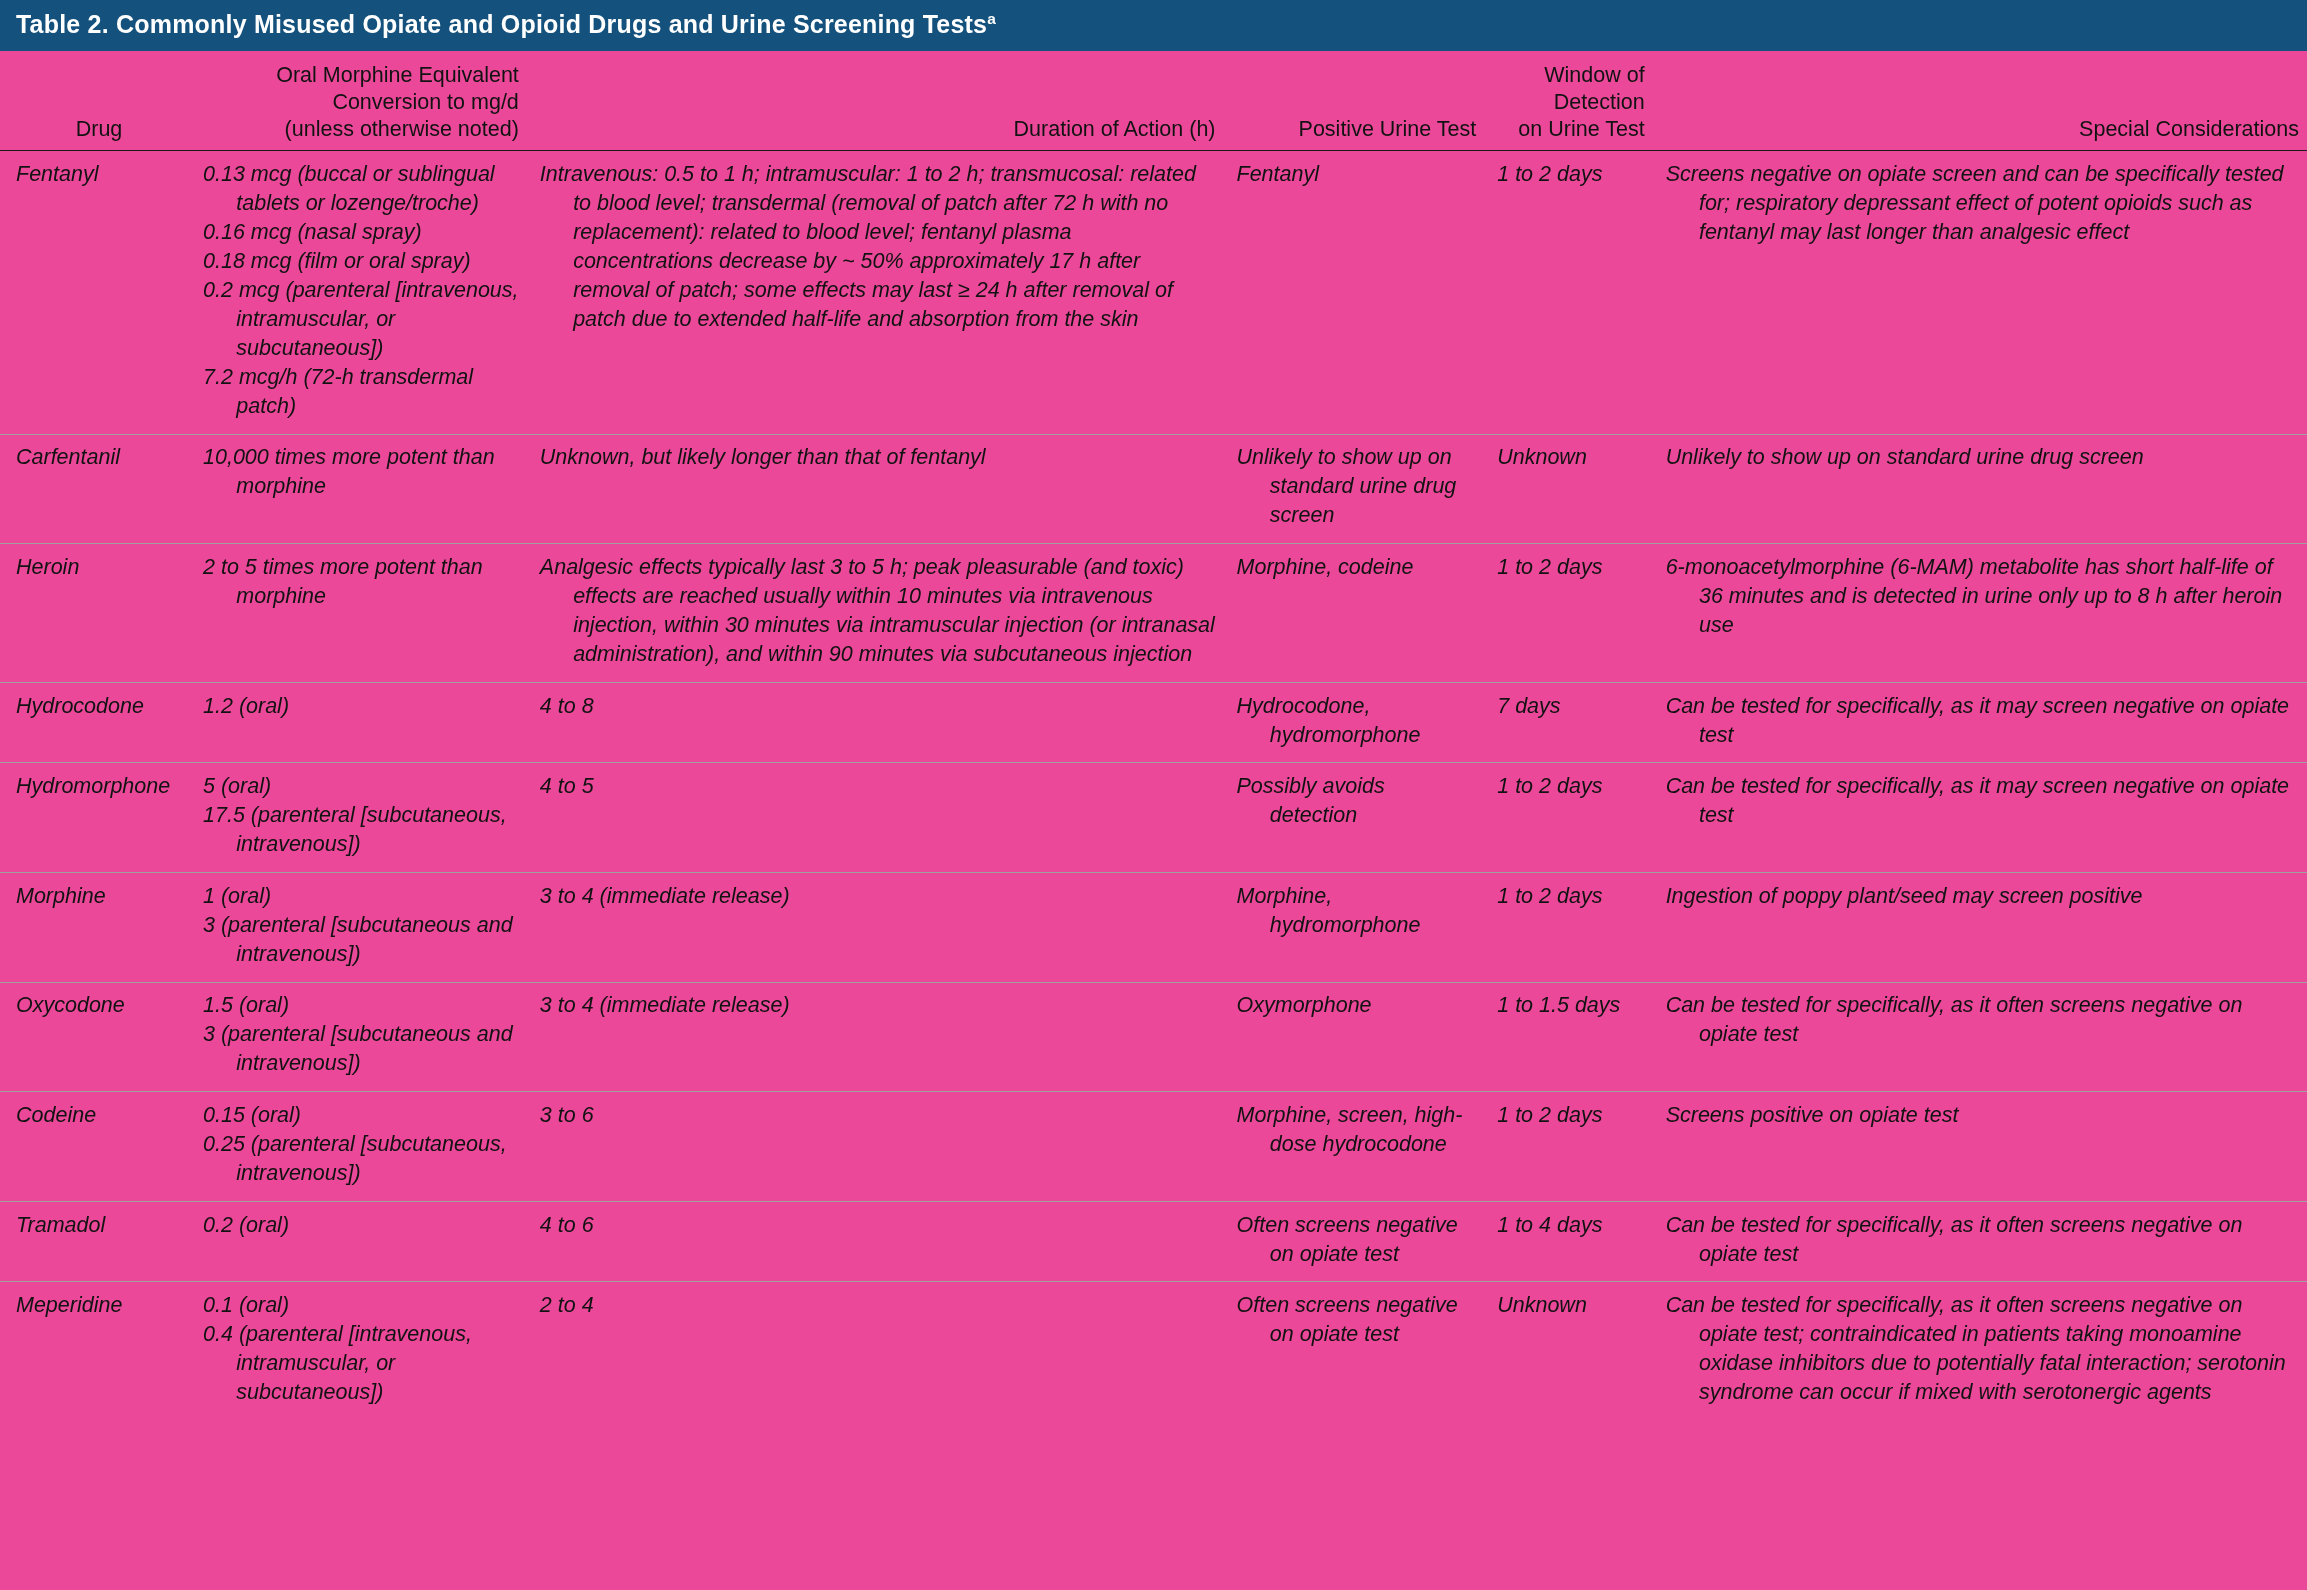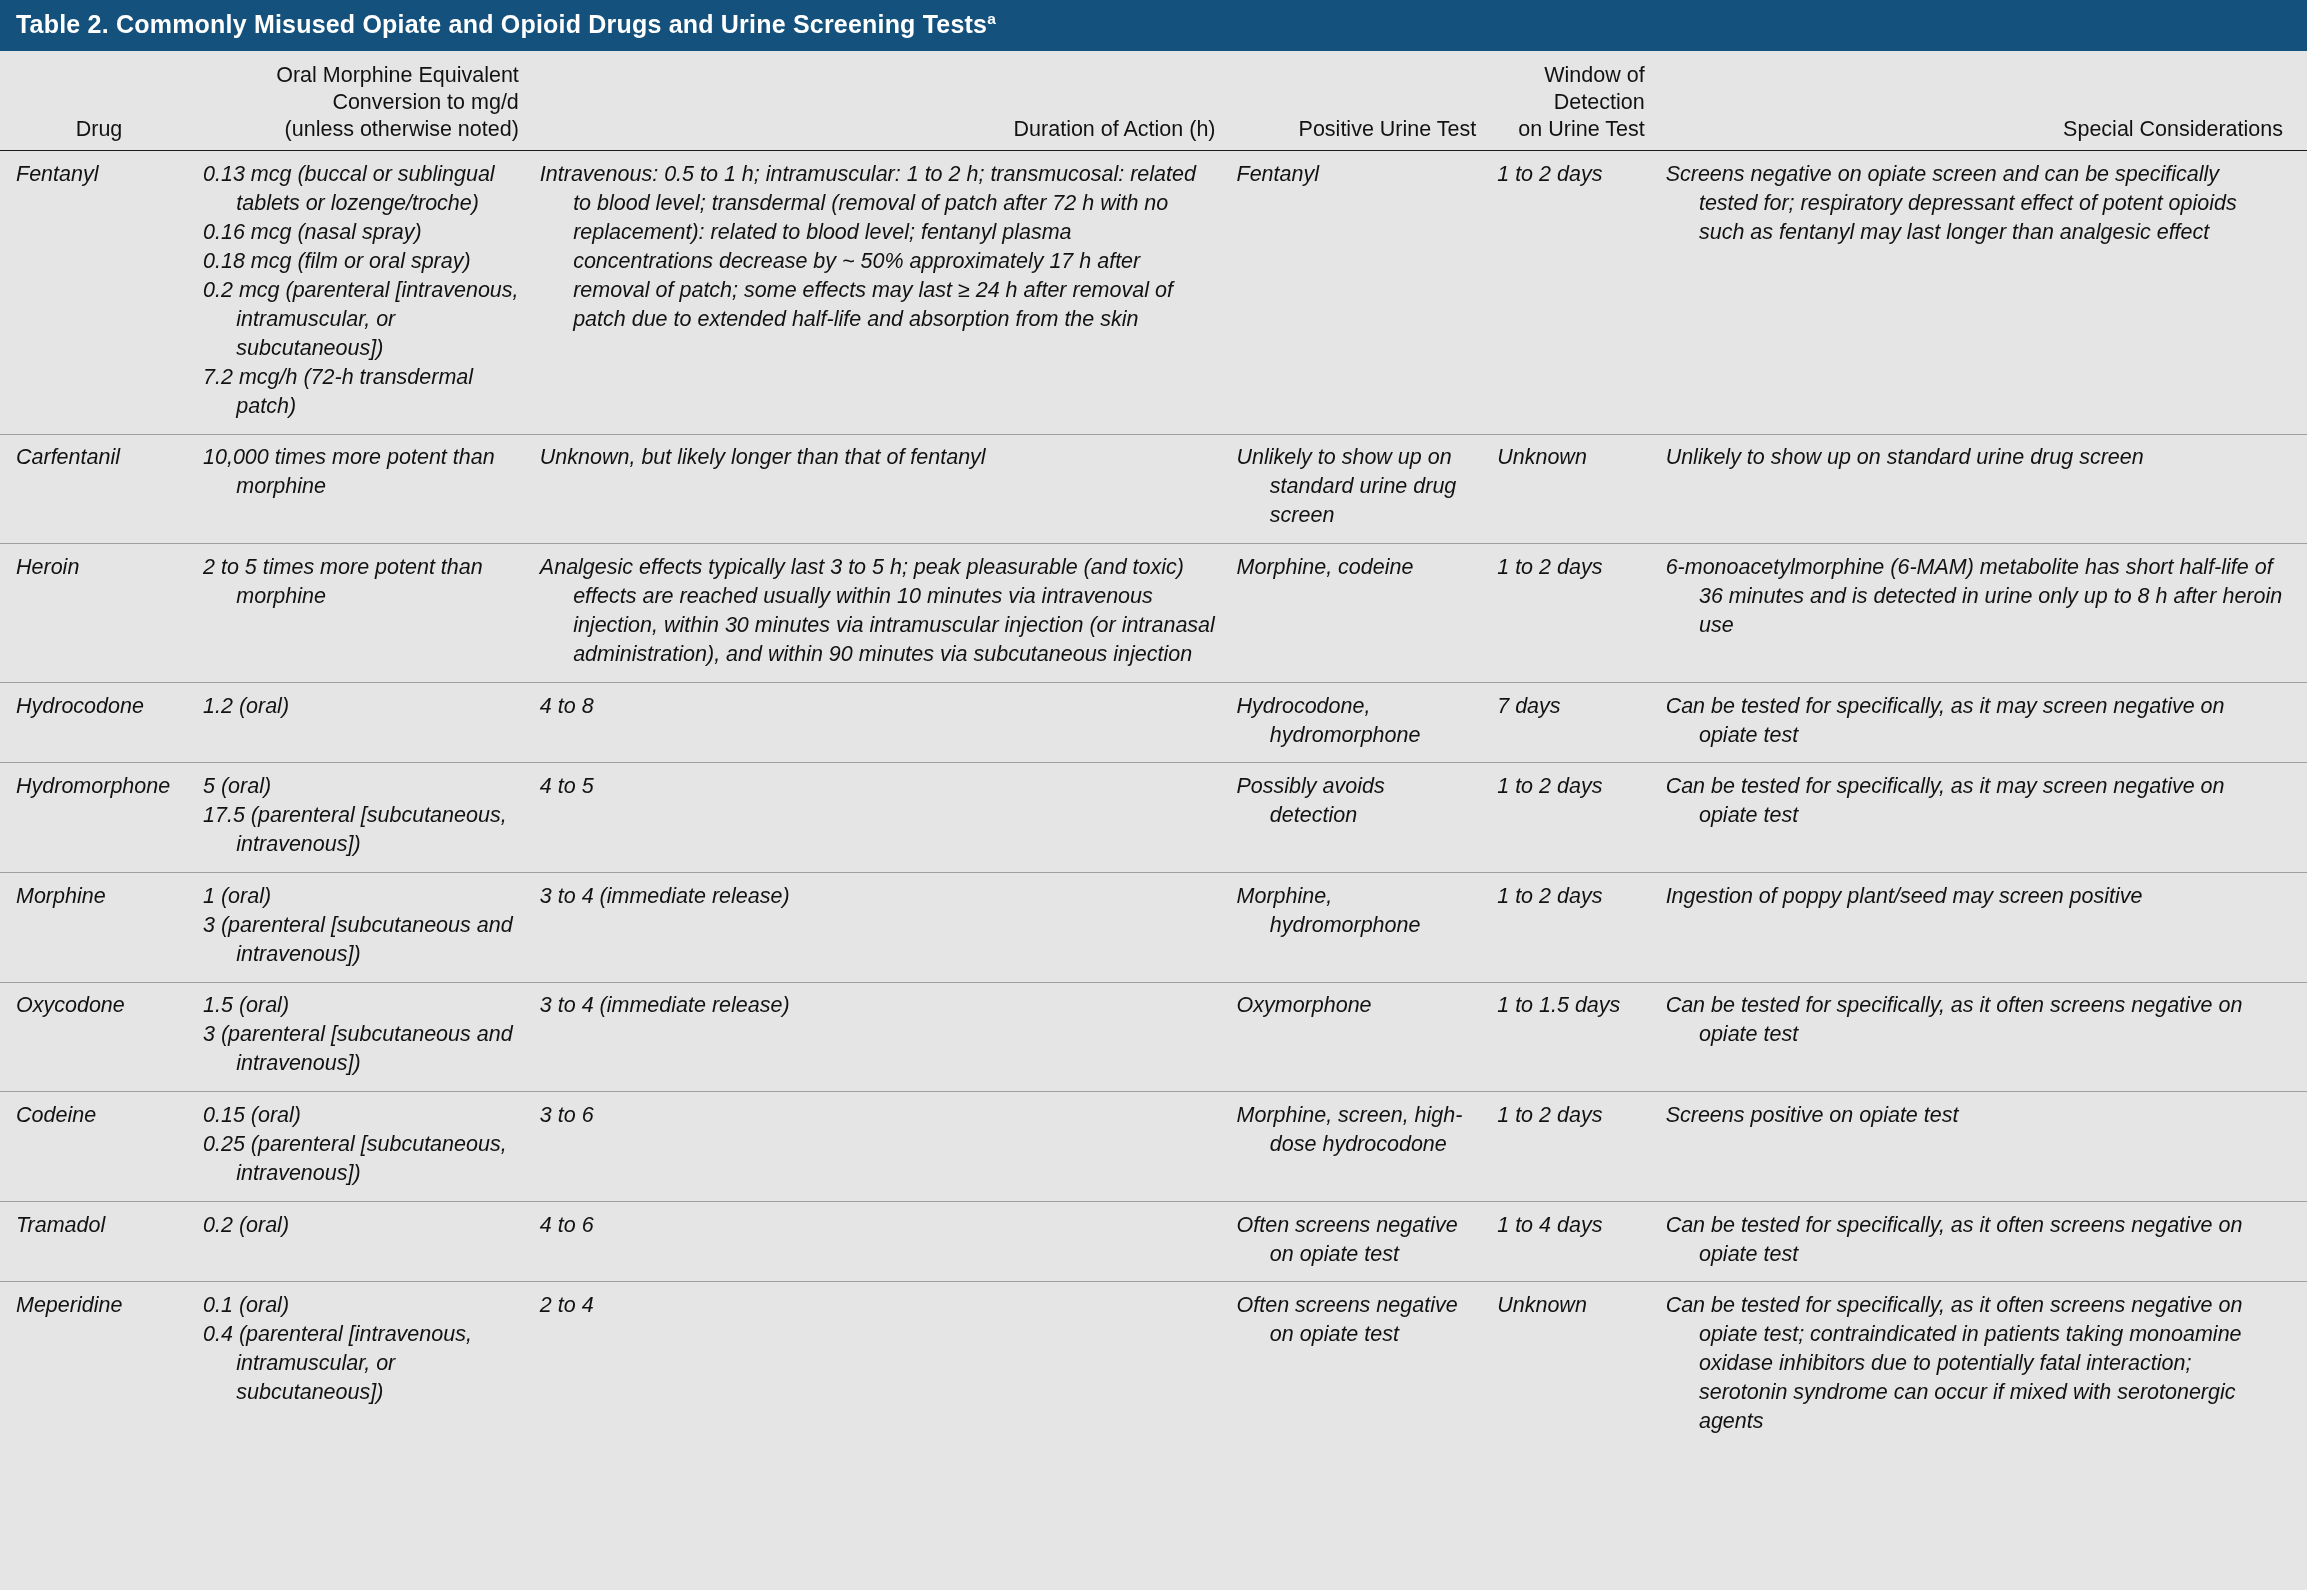"Table 2. Commonly Misused Opiate" .page { background: #e5e5e5 -> #ec4899 }
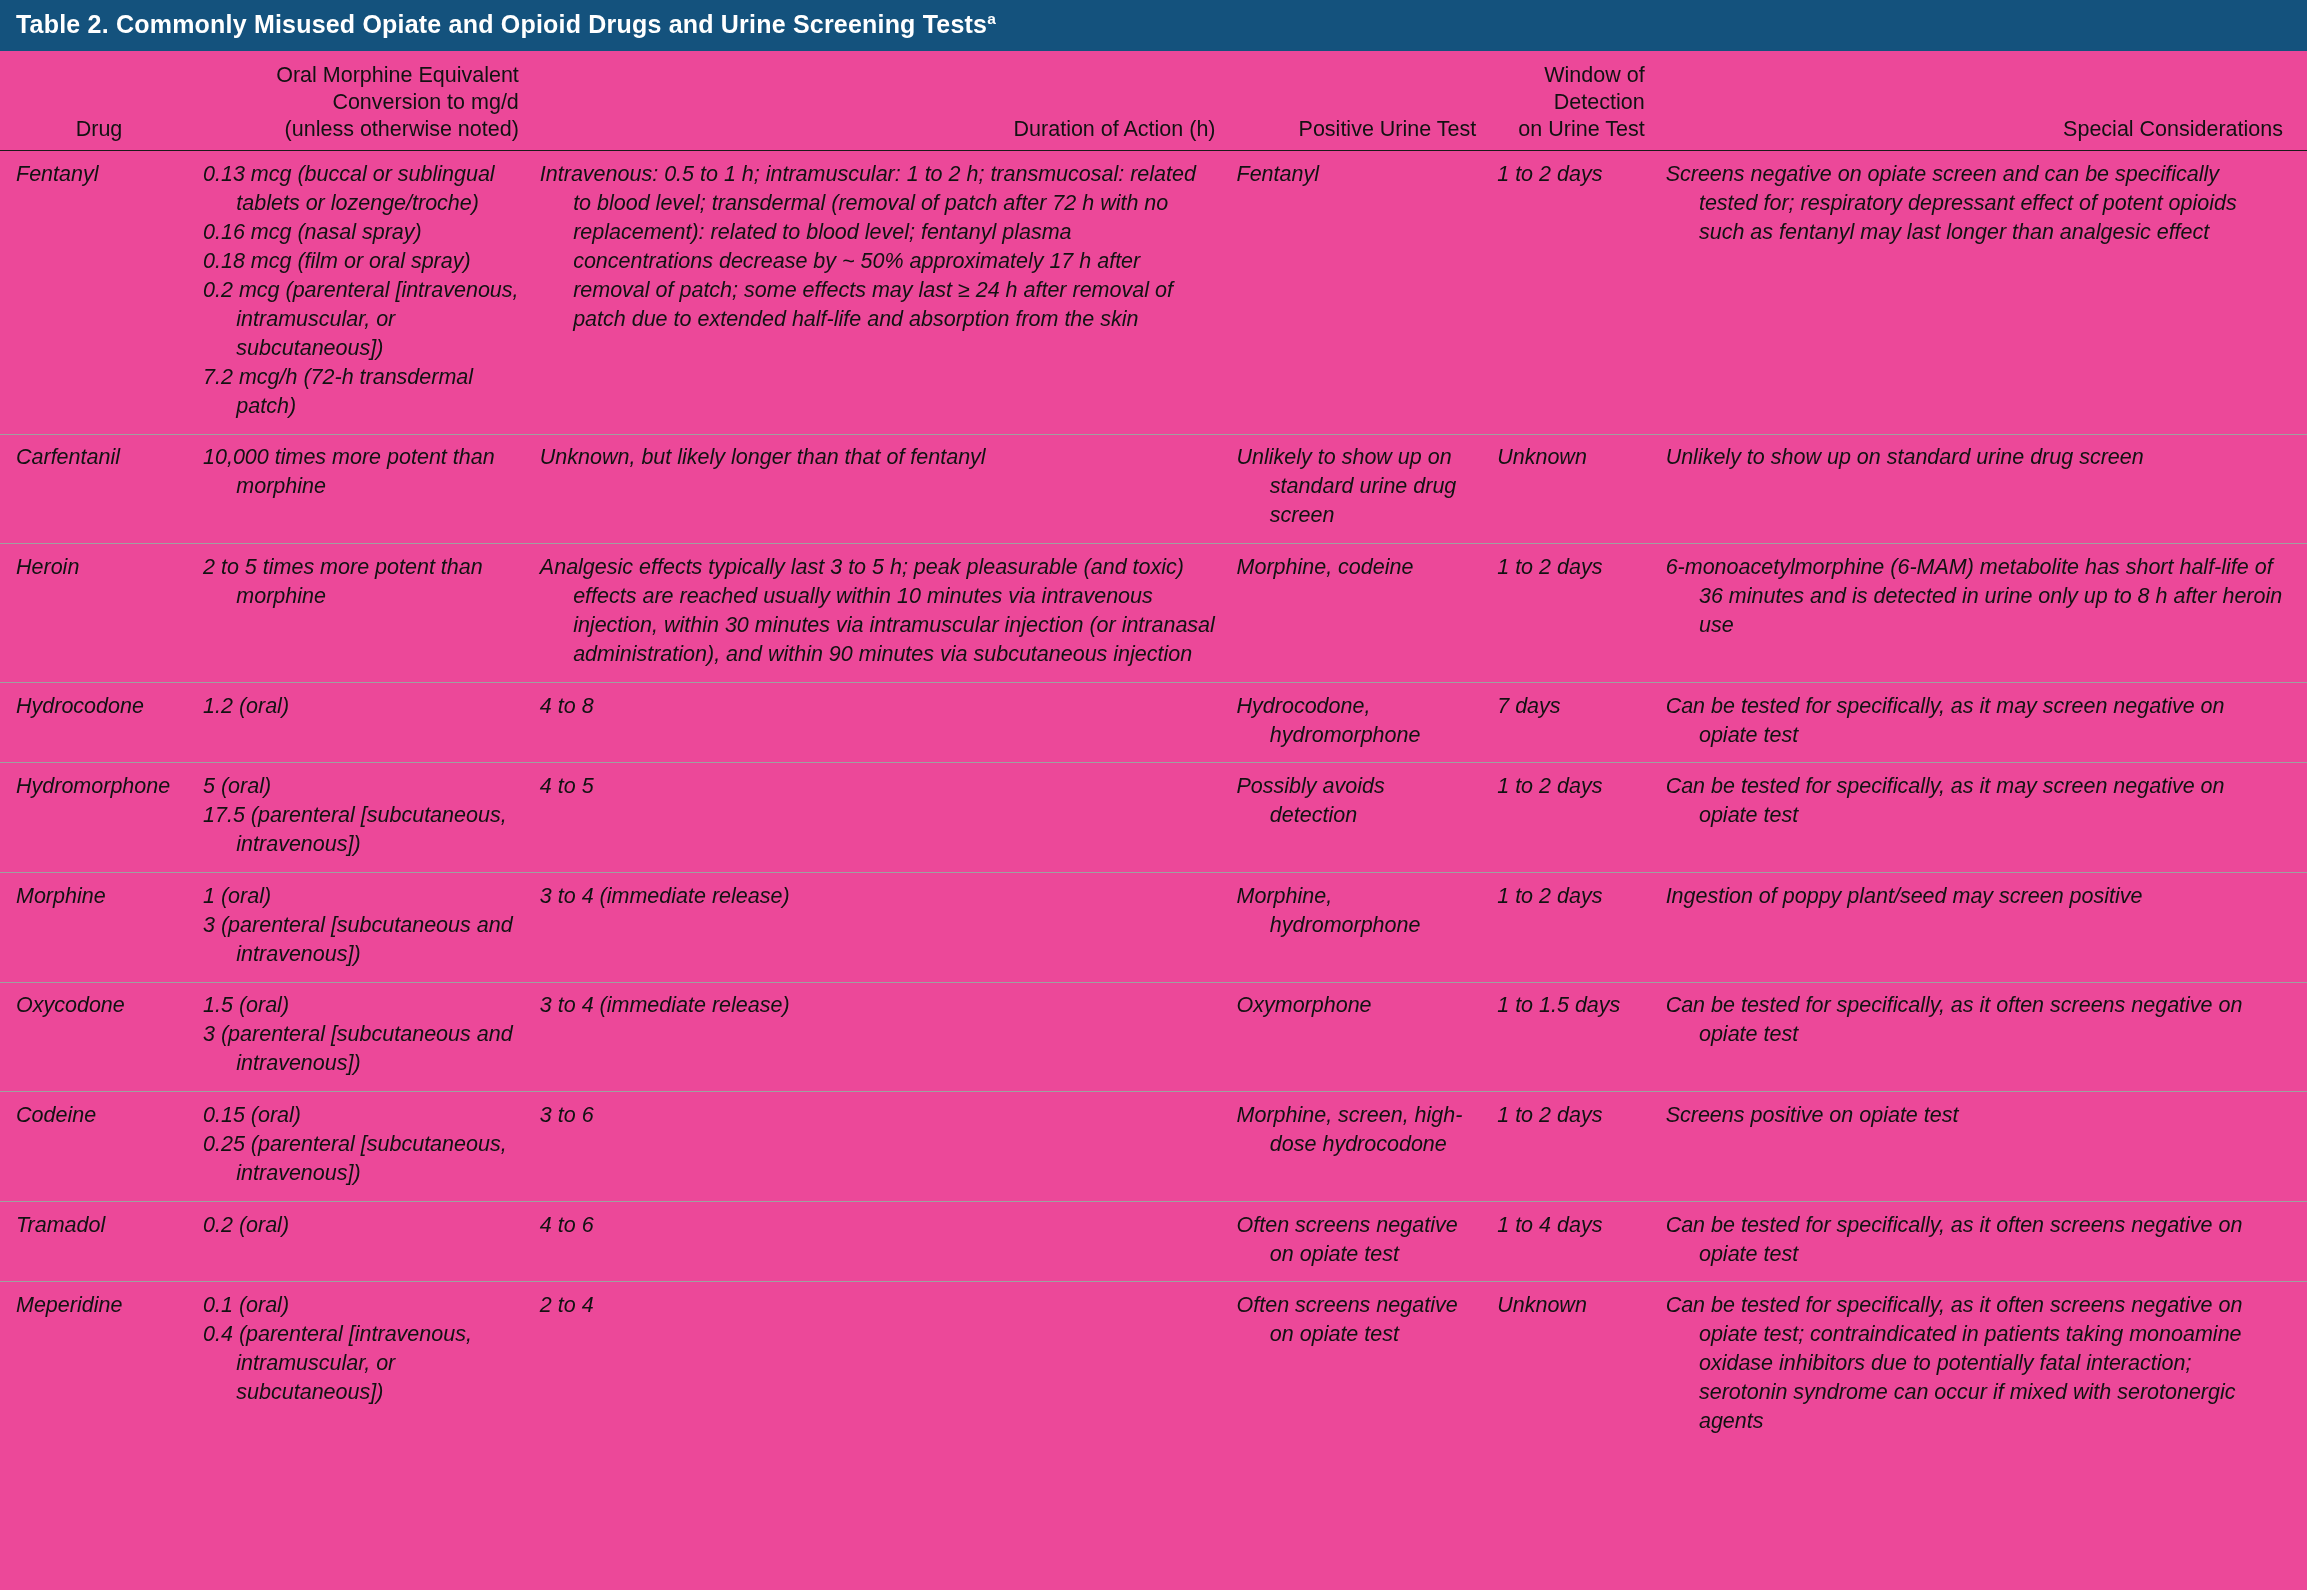"Special Considerations" th:last-child, td:last-child { padding-right: 24px -> 8px }
